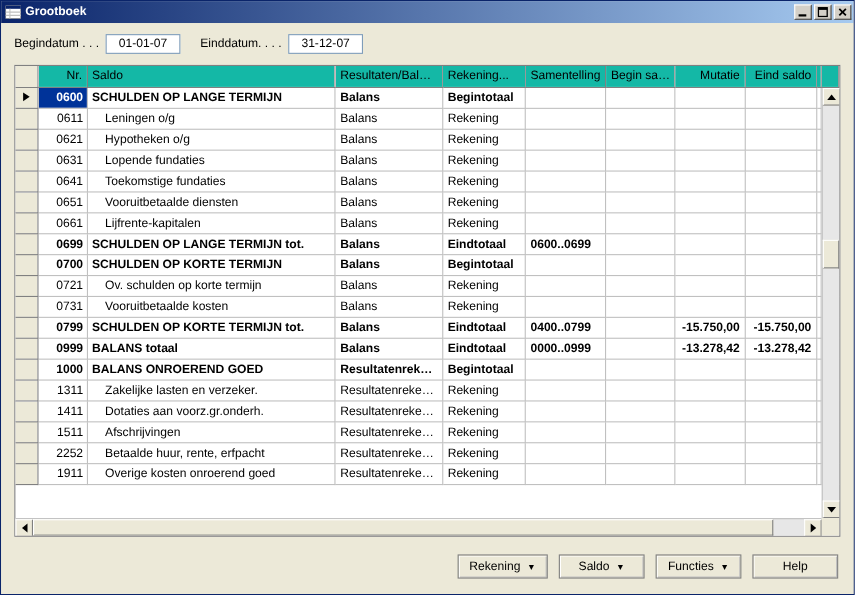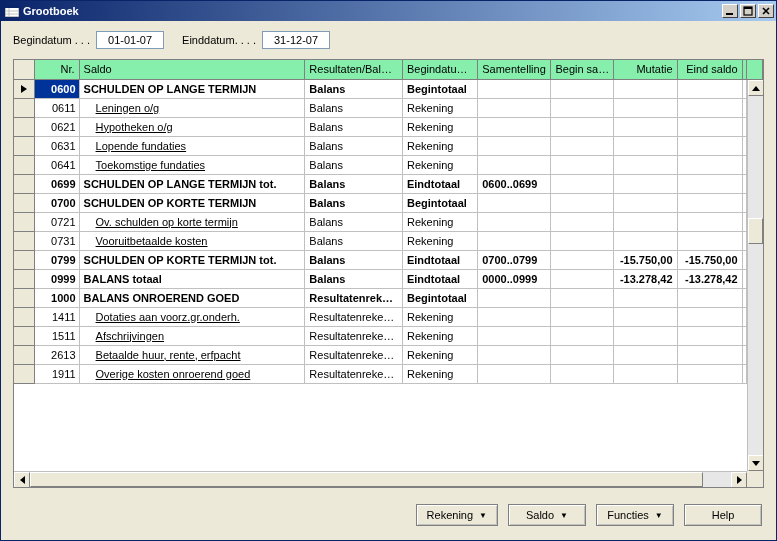"Nr." thead th { background: #86efac -> #14b8a6 }
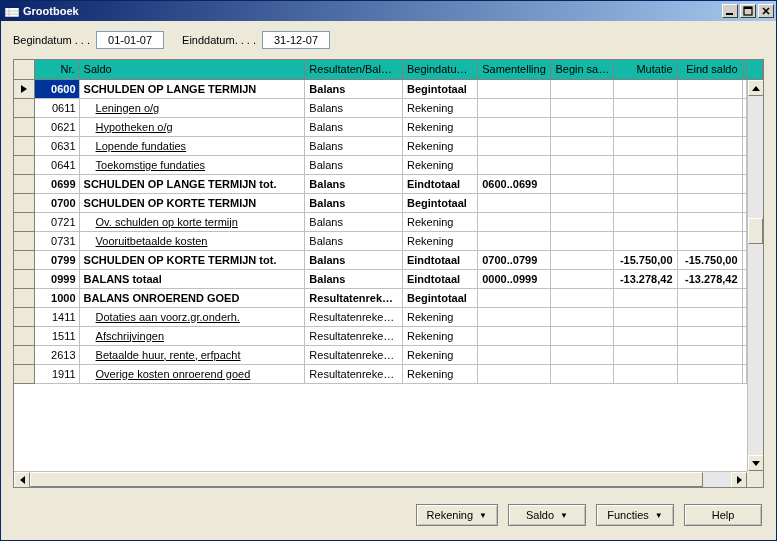"Begindatum..." th.col-reks { text: Begindatum -> Rekening }
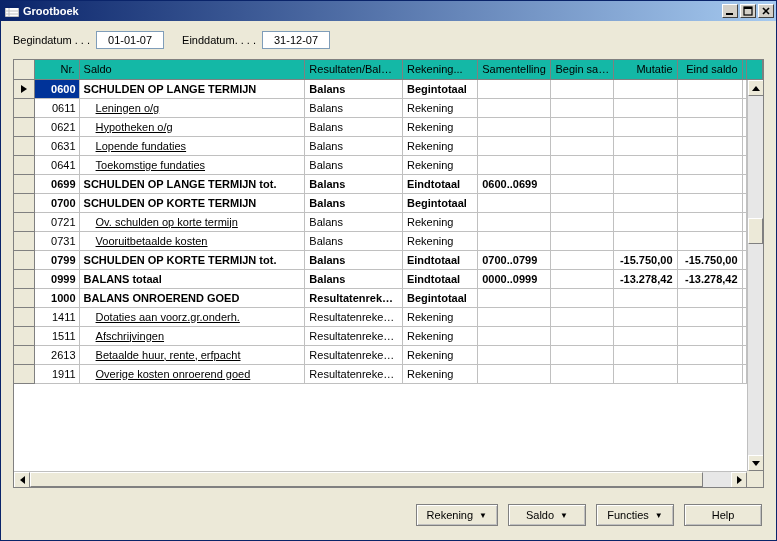"Leningen o/g" .indent { text-decoration: underline -> none }
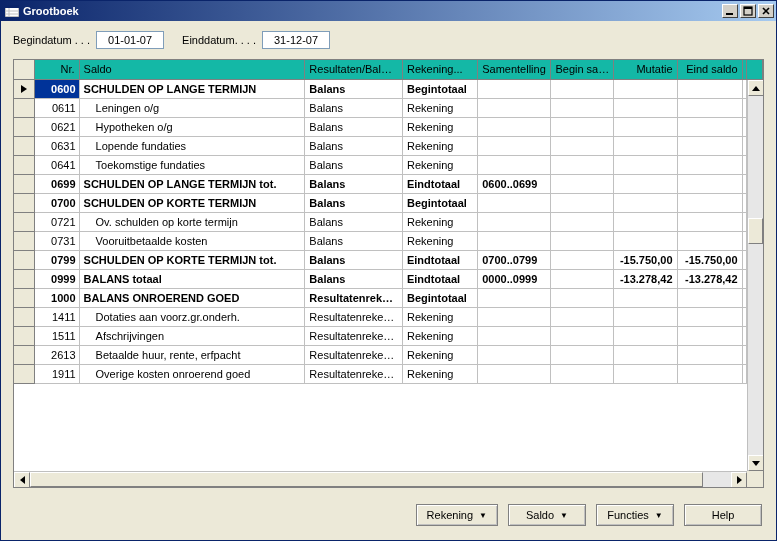"0651" tr { html: none -> <tr> <td></td> <td>0651</td> <td><span>Vooruitbetaalde diensten</span></td> <td>Balans</td> <td>Rekening</td> <td></td> <td></td> <td></td> <td></td> <td></td> <td></td> </tr> }
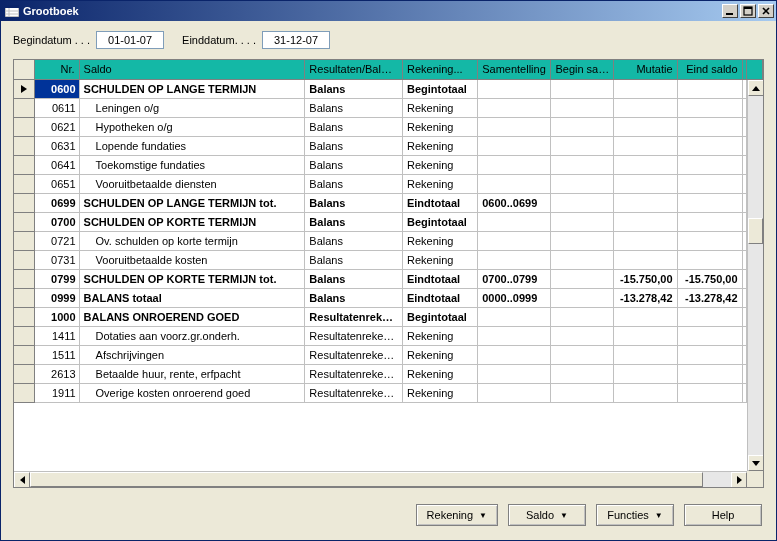"0661" tr { html: none -> <tr> <td></td> <td>0661</td> <td><span>Lijfrente-kapitalen</span></td> <td>Balans</td> <td>Rekening</td> <td></td> <td></td> <td></td> <td></td> <td></td> <td></td> </tr> }
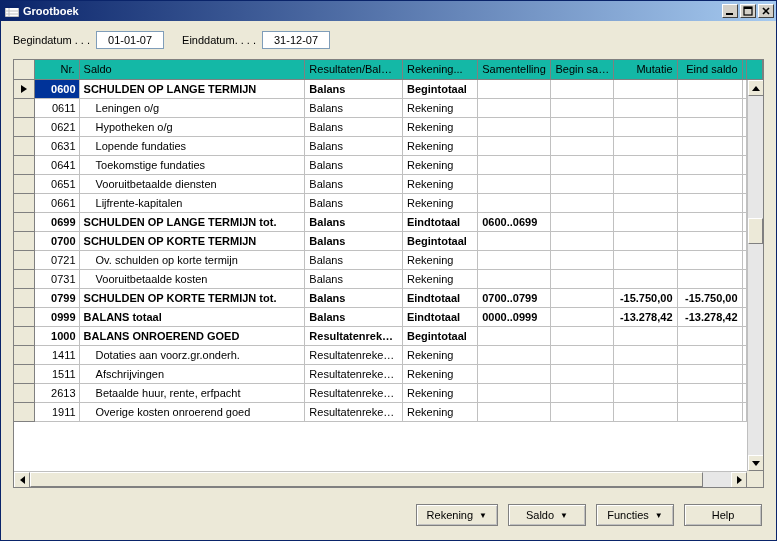"0700..0799" td.col-sam { text: 0700..0799 -> 0400..0799 }
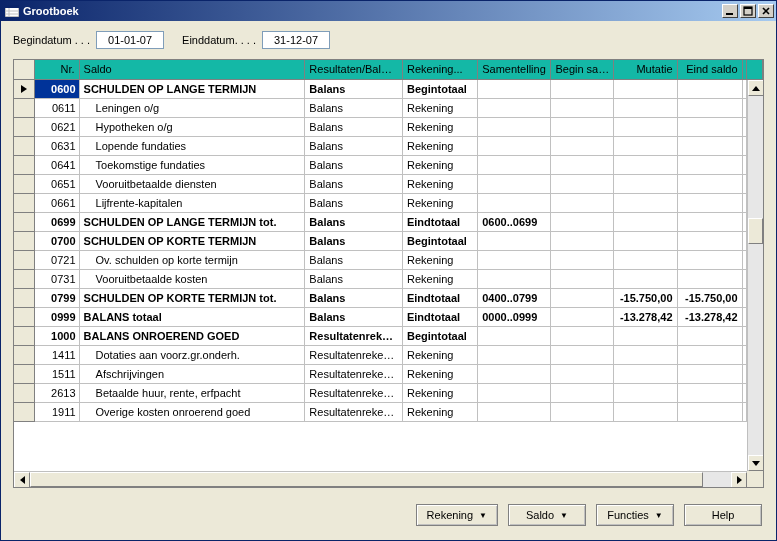"1311" tr { html: none -> <tr> <td></td> <td>1311</td> <td><span>Zakelijke lasten en verzeker.</span></td> <td>Resultatenreken...</td> <td>Rekening</td> <td></td> <td></td> <td></td> <td></td> <td></td> <td></td> </tr> }
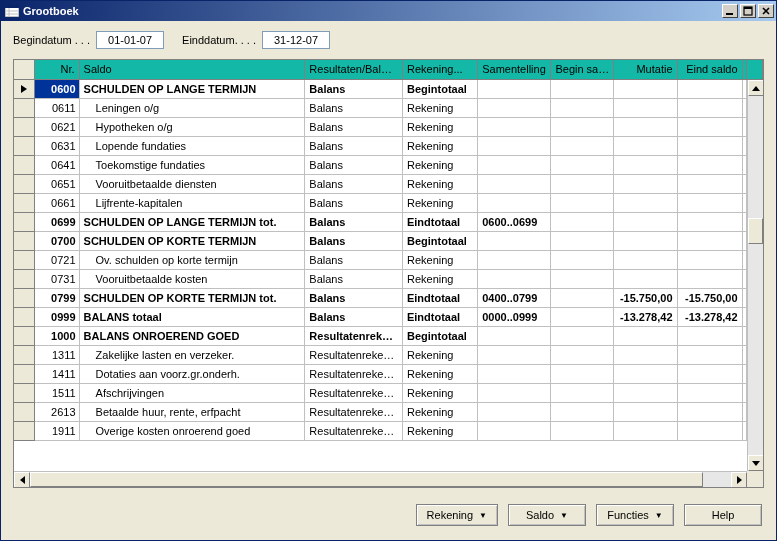"2613" td.col-nr { text: 2613 -> 2252 }
